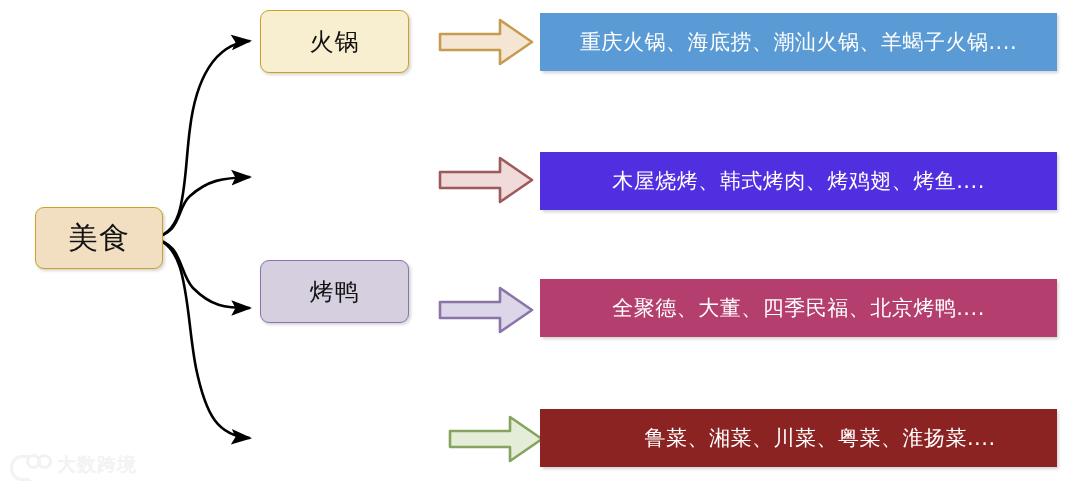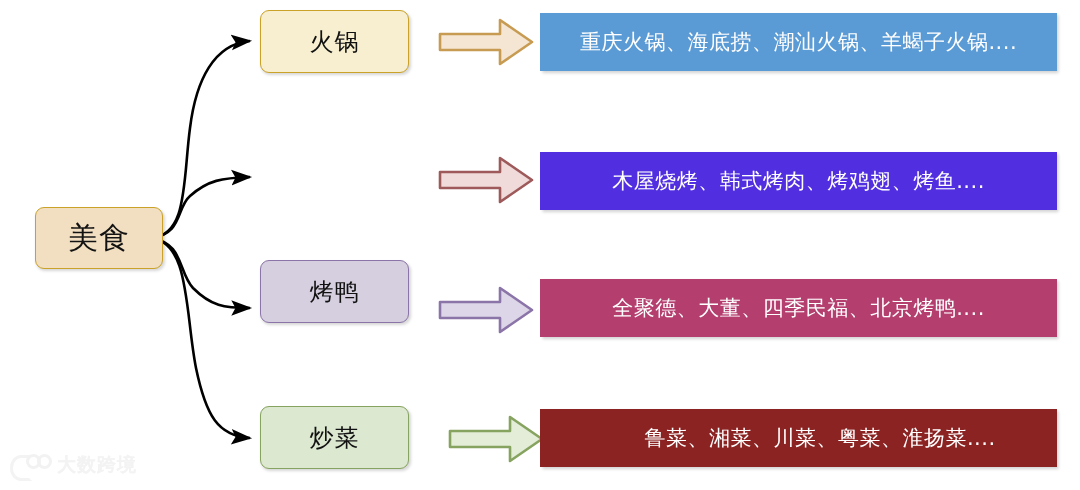"炒菜" div.node { html: <div> <span>炒菜</span> </div> -> none }
